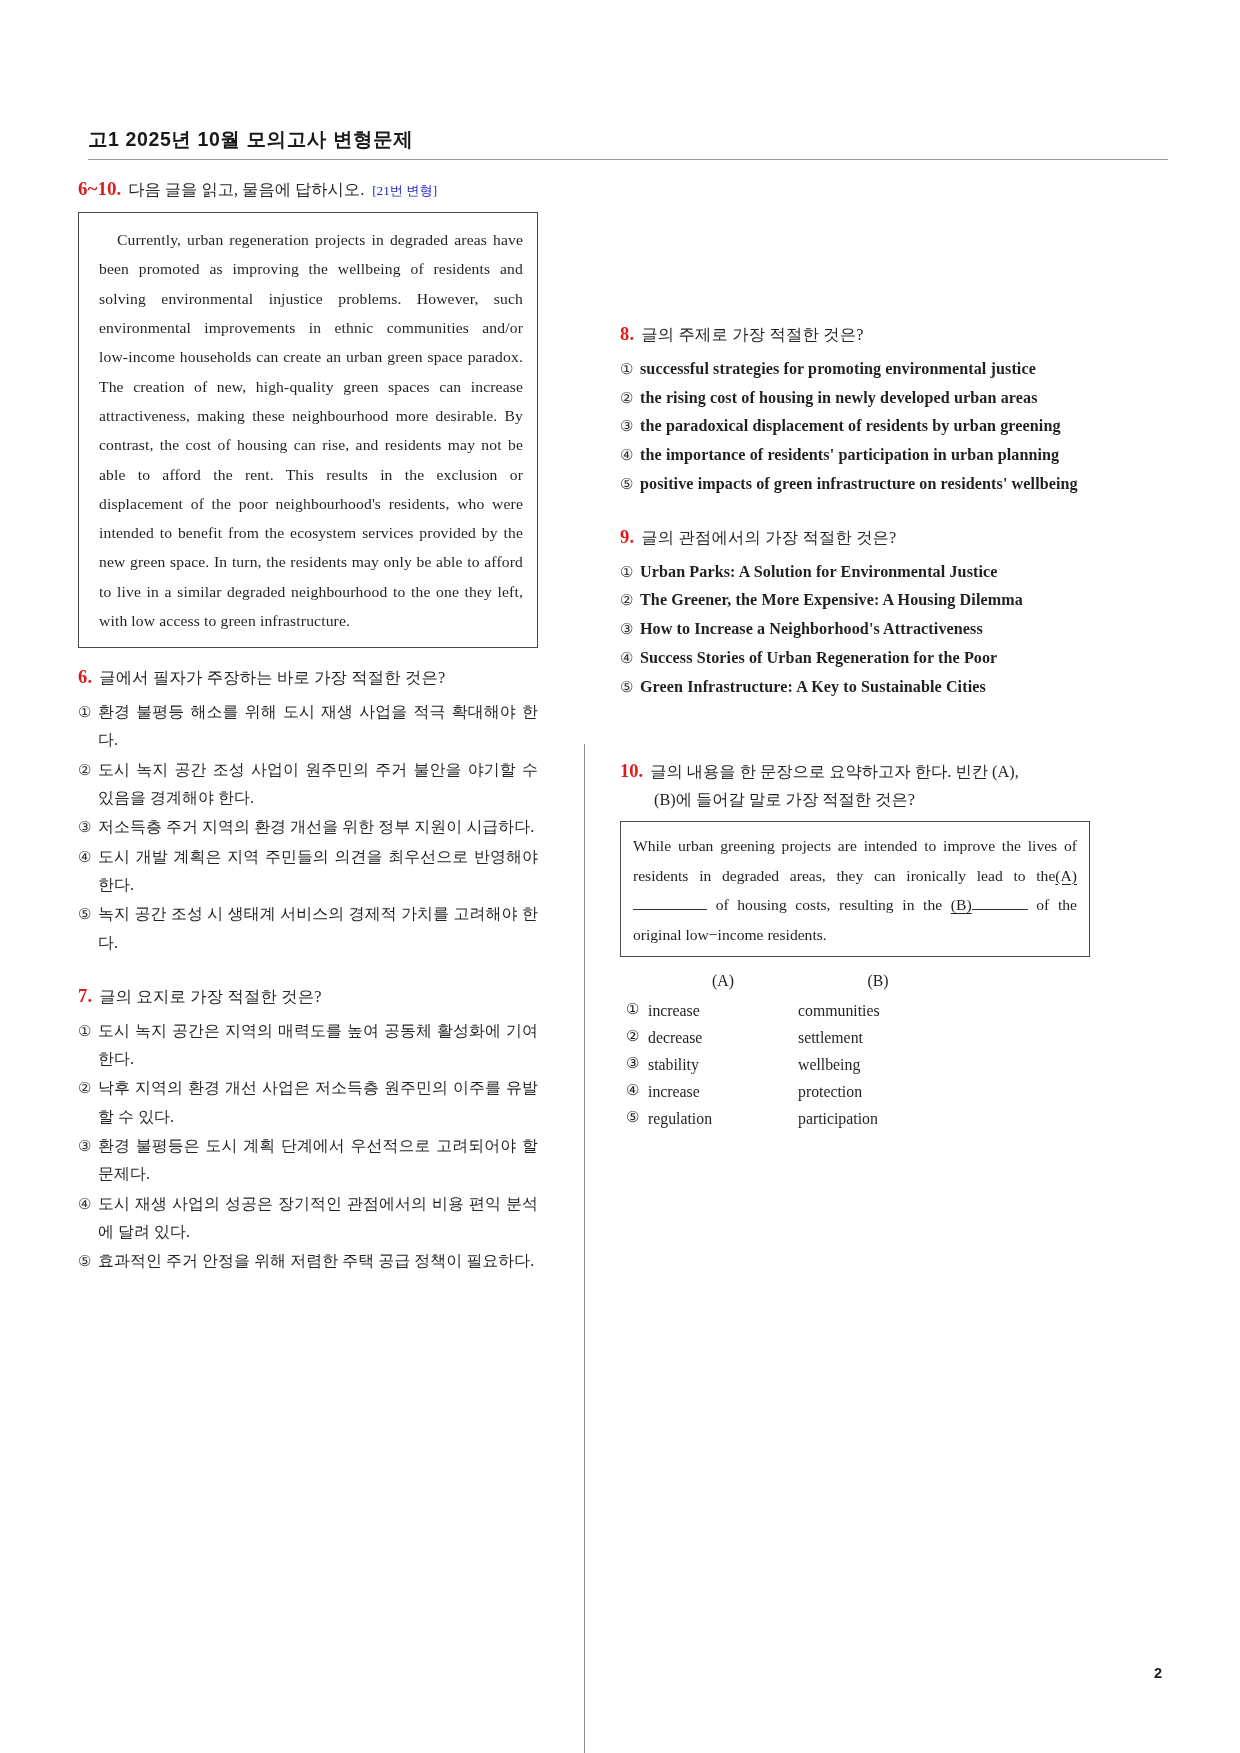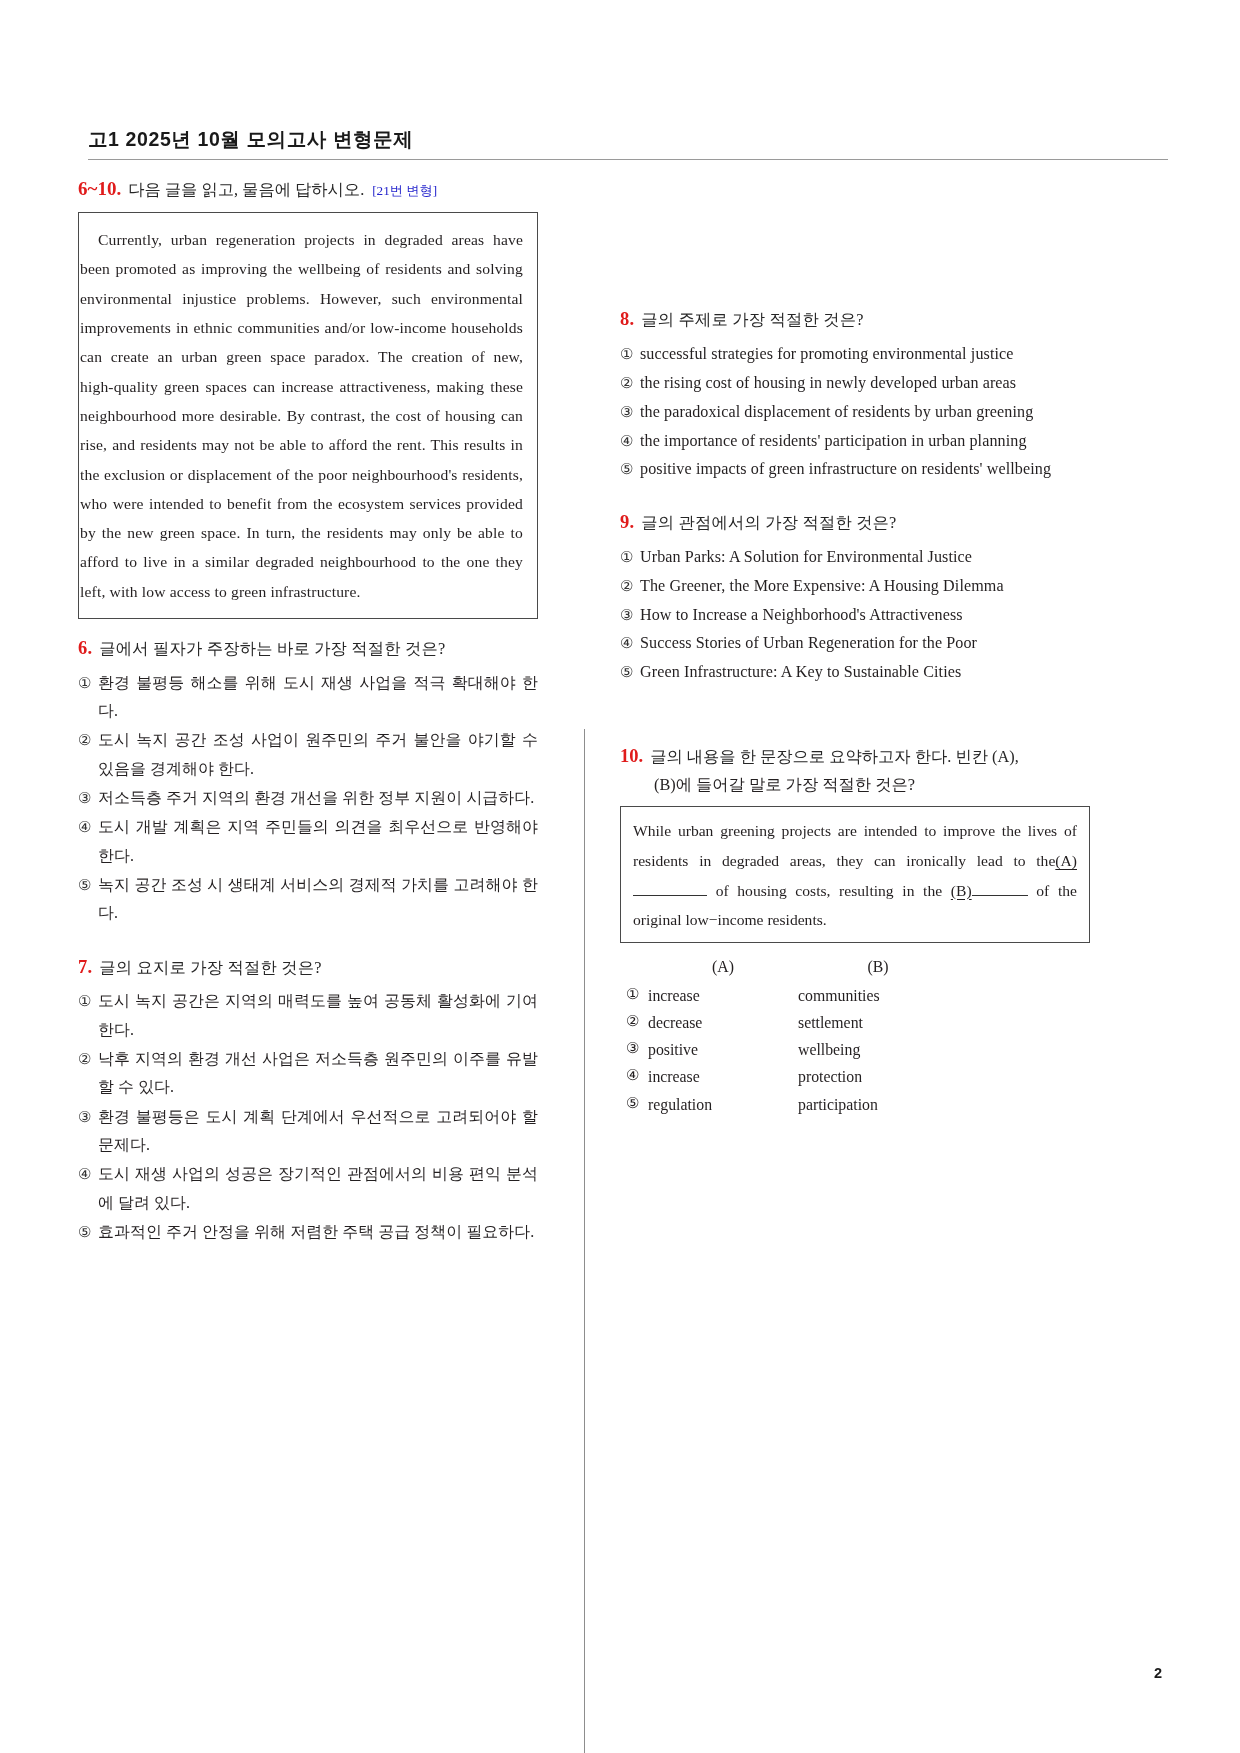"Currently, urban regeneration projects" .passage-box { padding: 12px 14px 12px 1px -> 12px 14px 12px 20px }
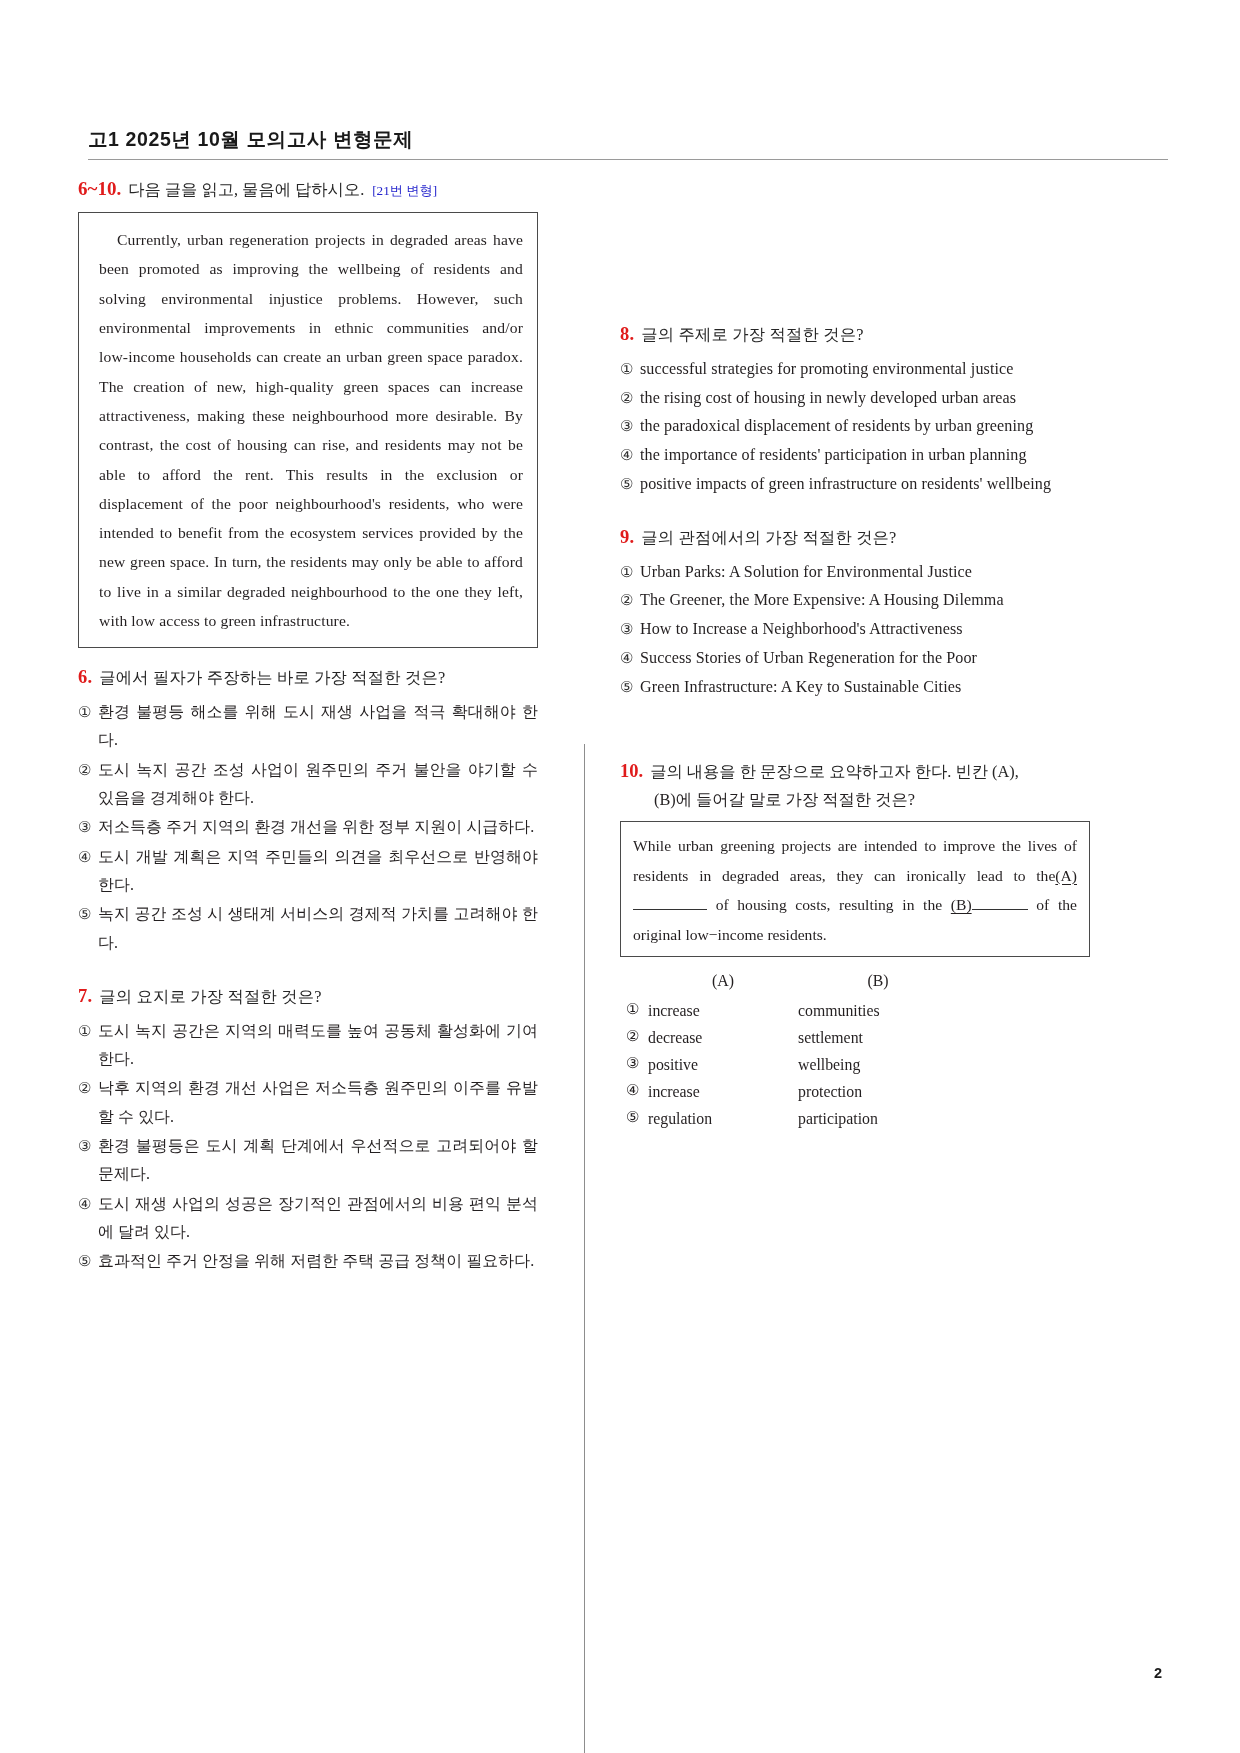"successful strategies for promoting" ol.opts.eng .otext { font-weight: none -> bold }
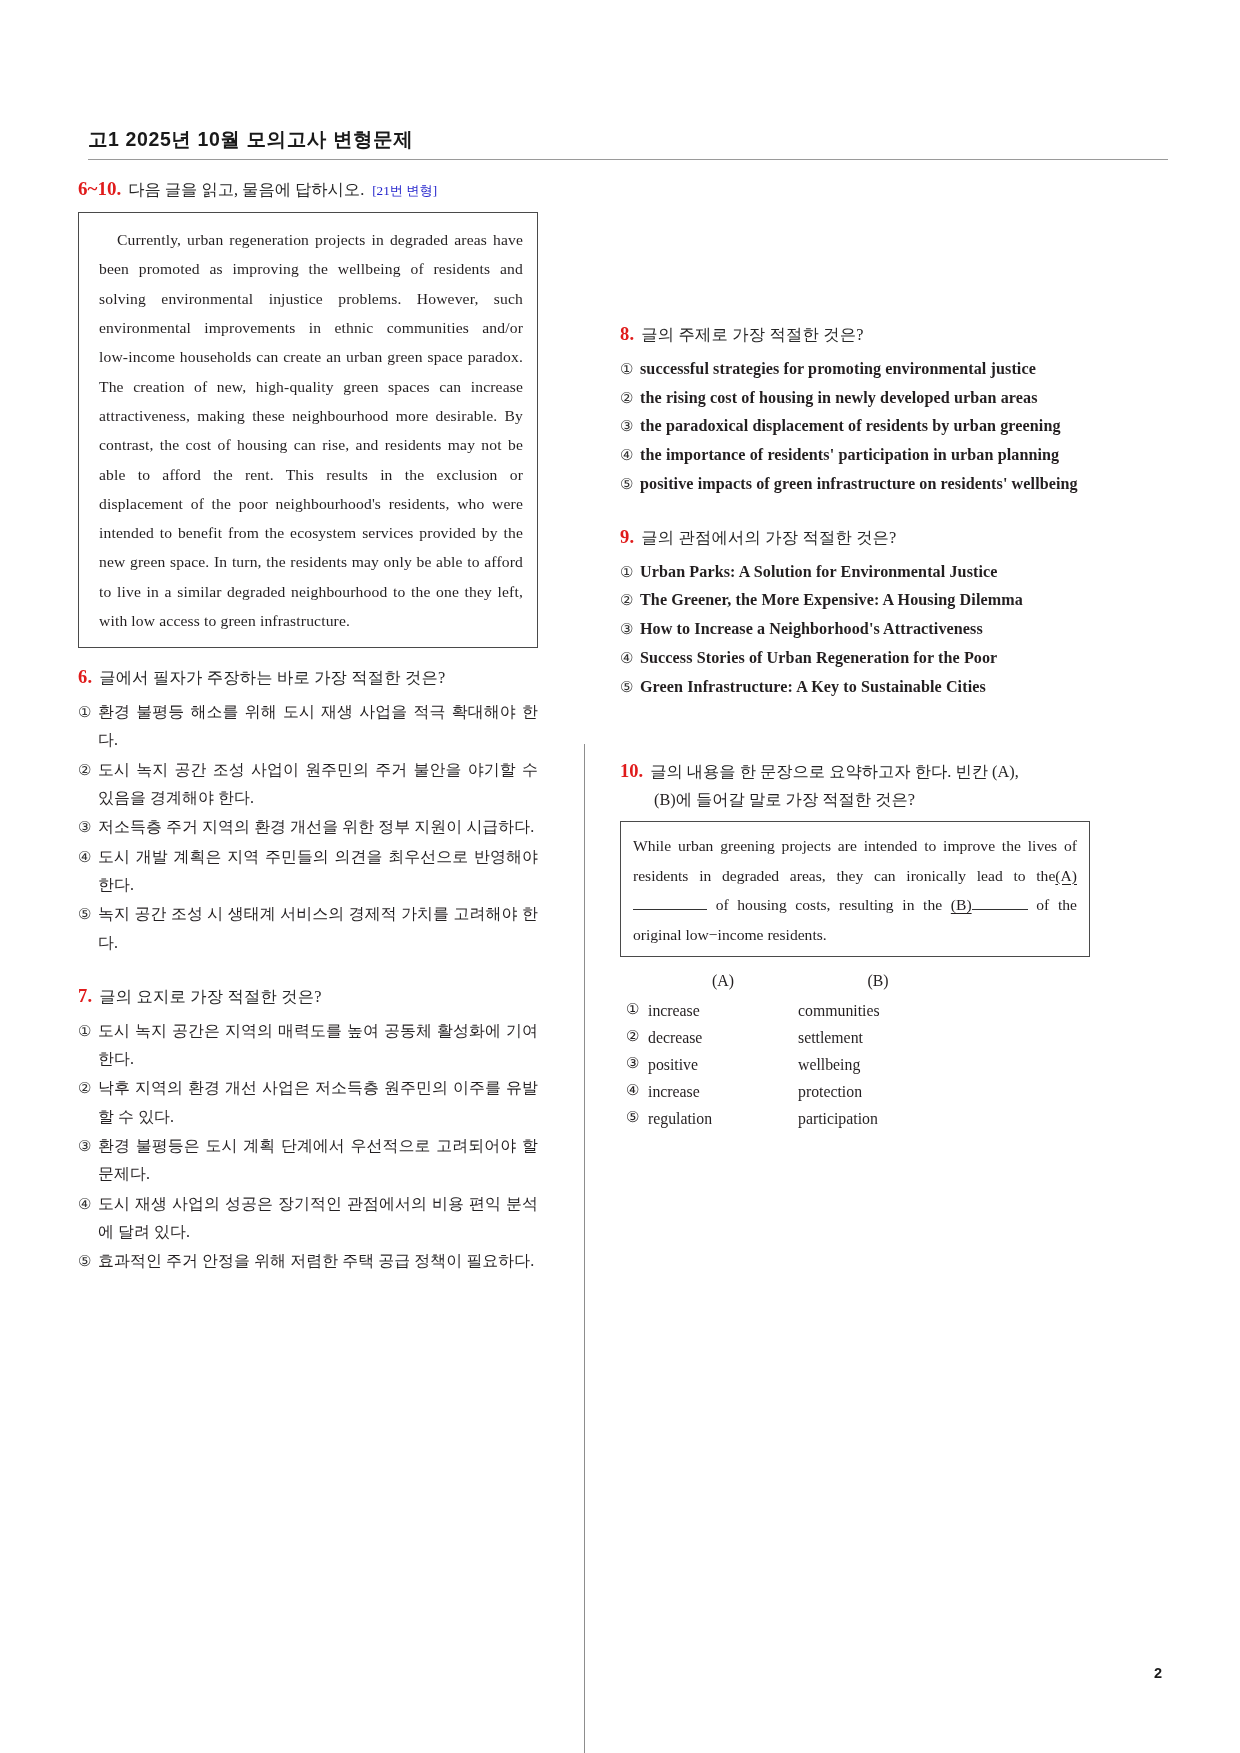"positive" span.cell-a { text: positive -> stability }
